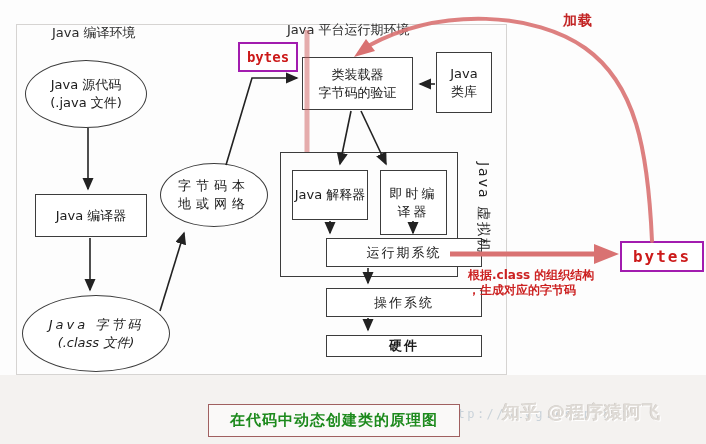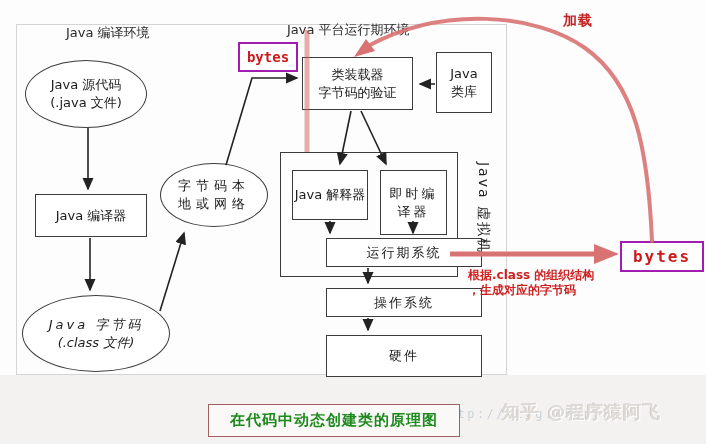"Java 编译环境" div.lbl { left: 66px -> 52px }
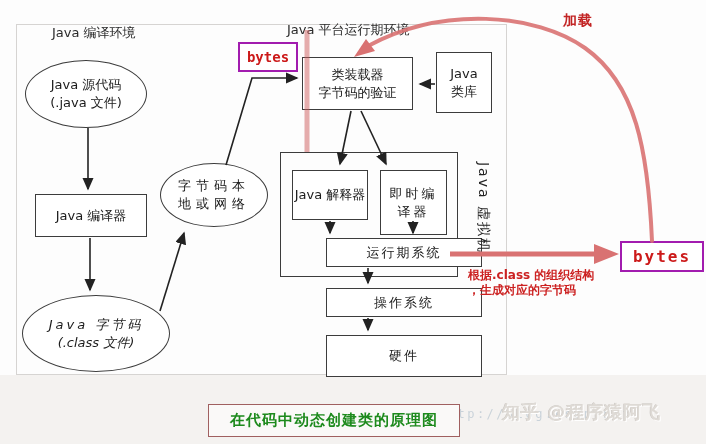"硬件" div.node { font-weight: none -> bold; height: 42px -> 22px }
